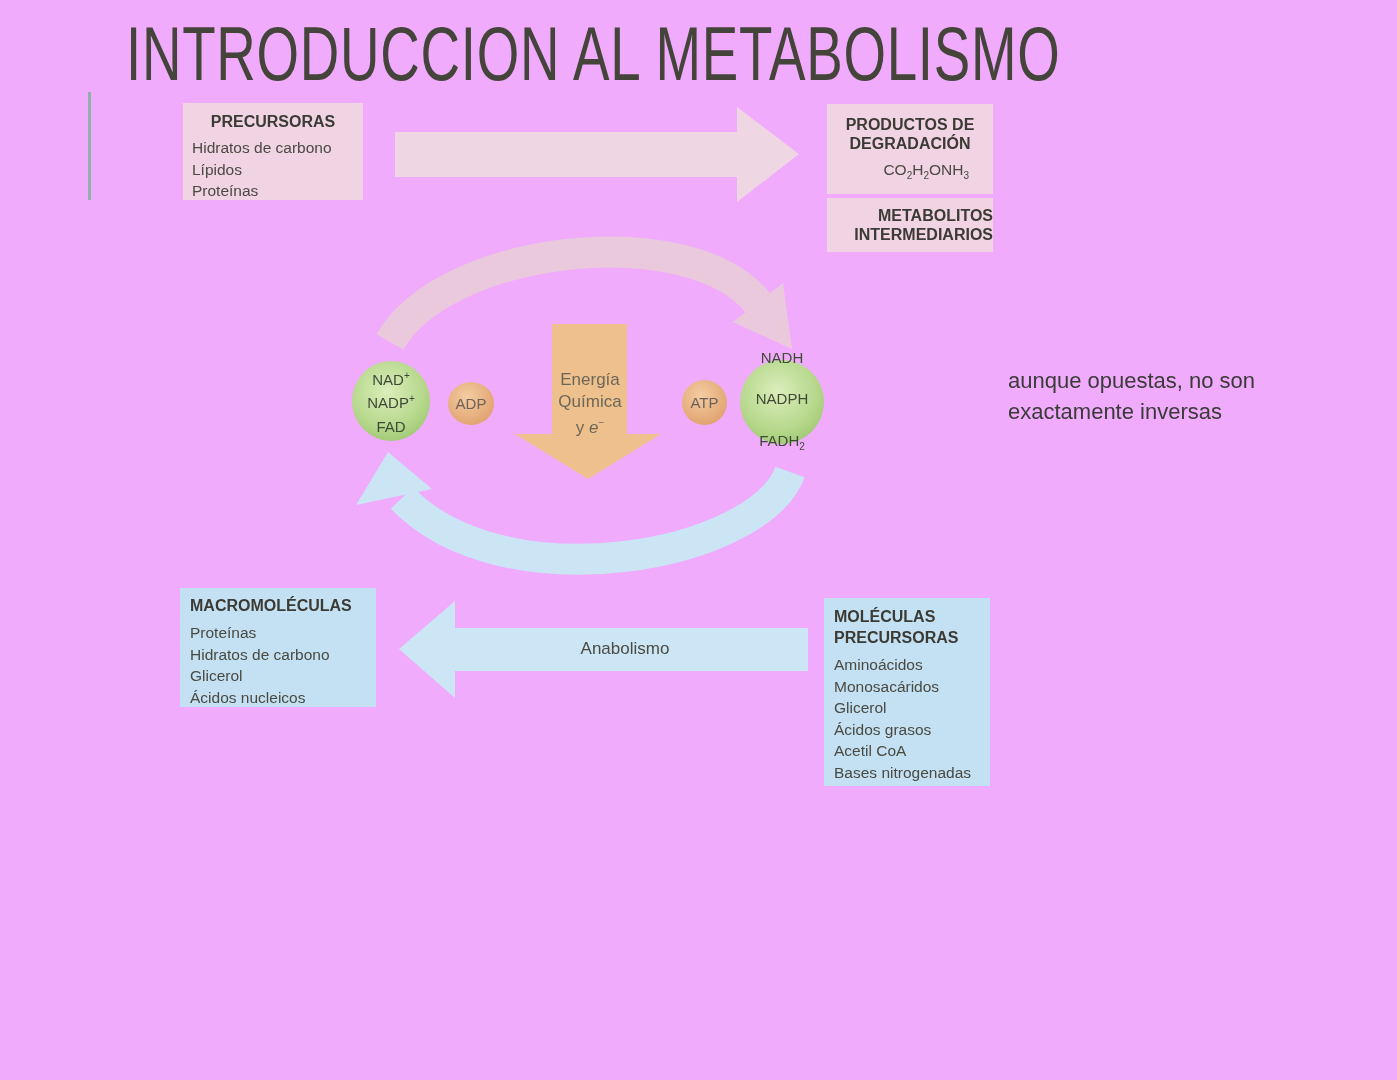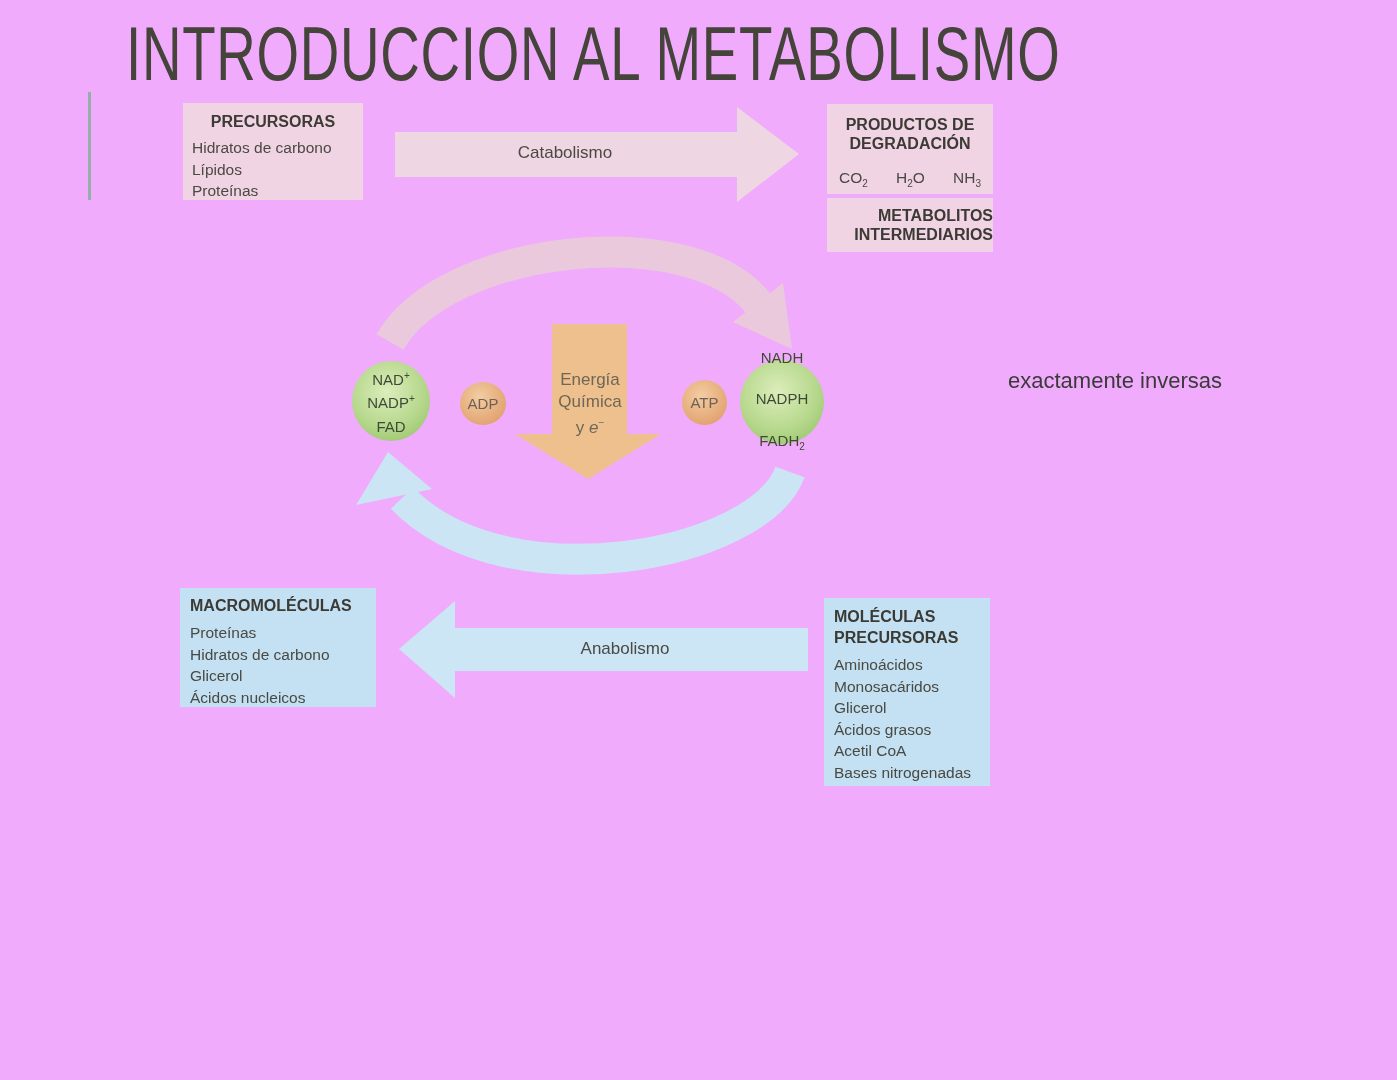"Catabolismo" div.arrow-label { html: <div>Catabolismo</div> -> none }
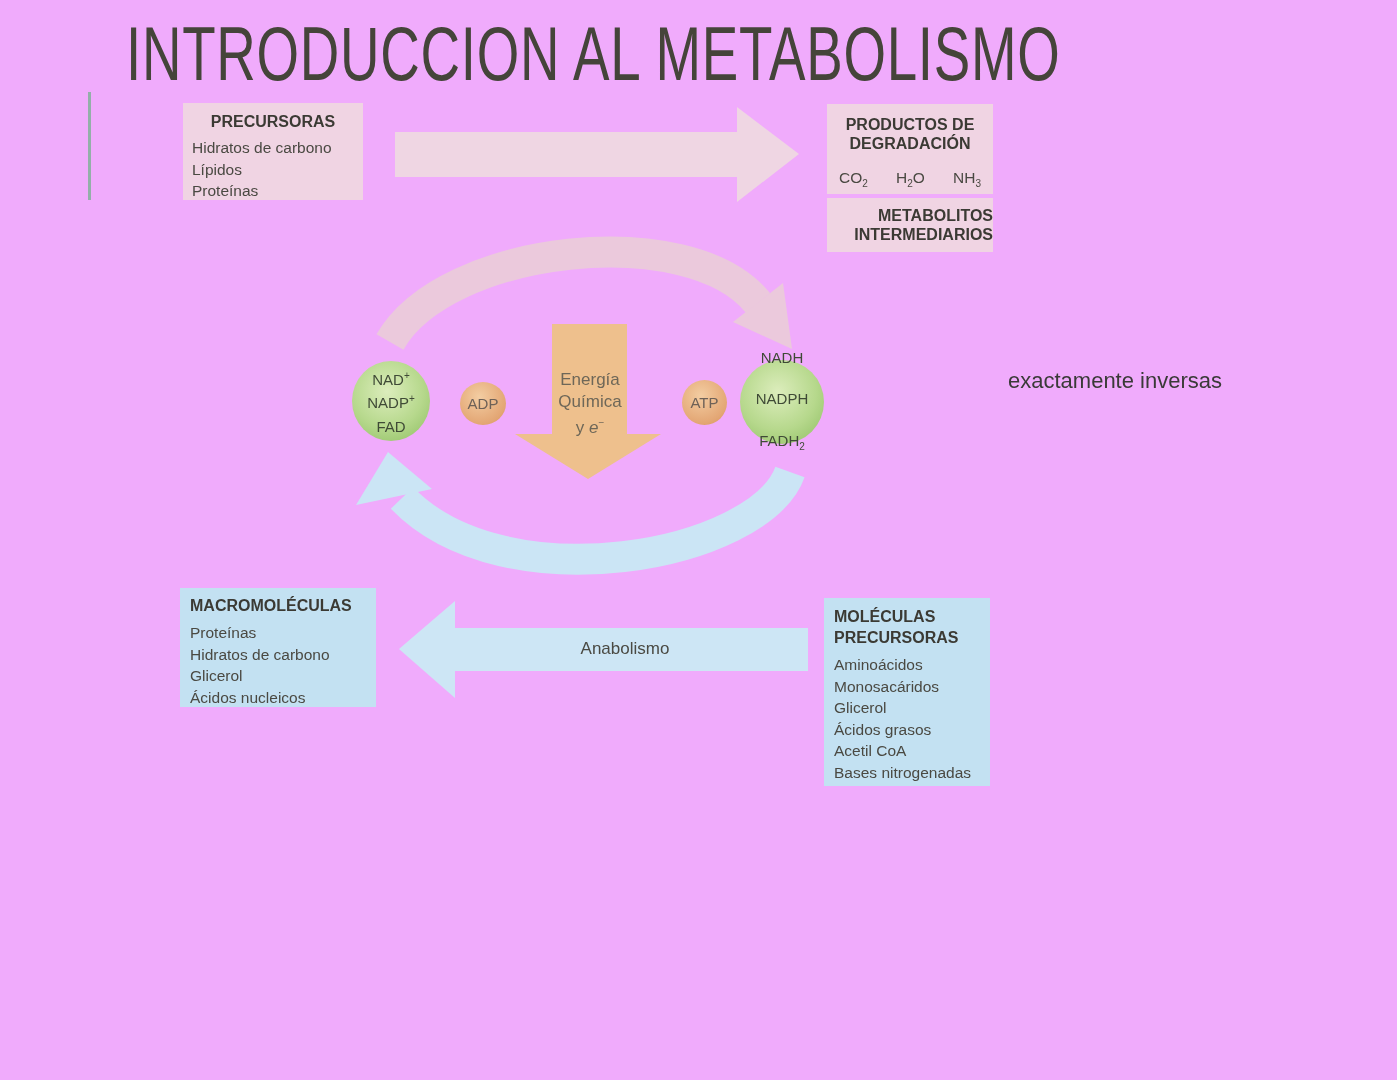"CO2" .formula-row { justify-content: space-between -> flex-end; margin-top: 16px -> 8px; padding: 0 12px -> 0 24px }
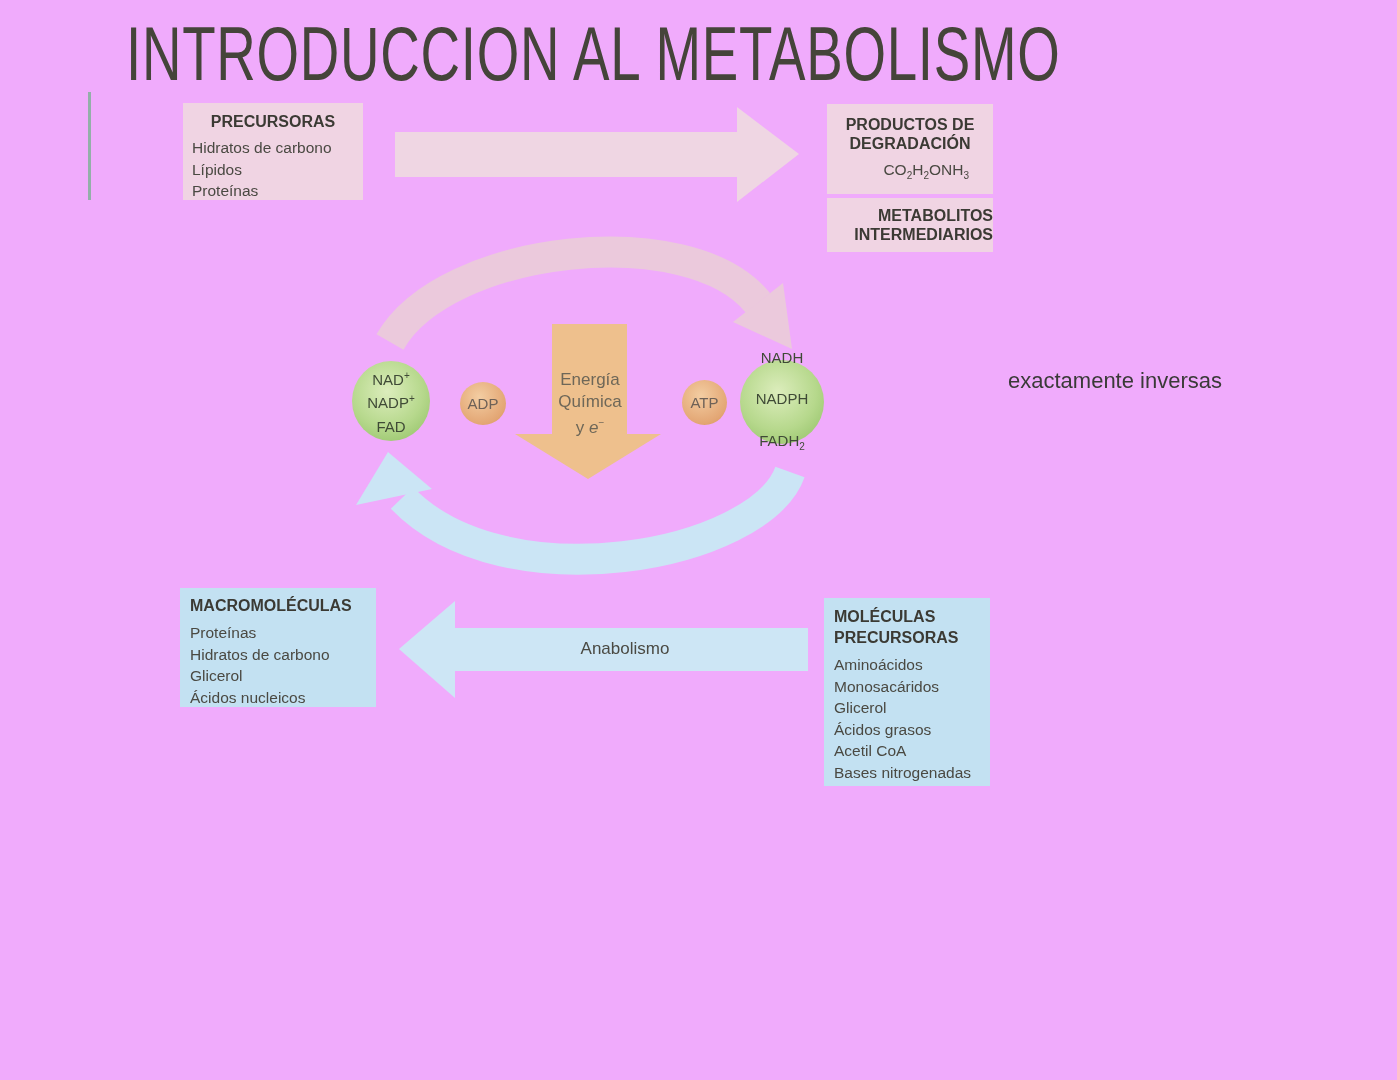"aunque opuestas, no son" div { html: none -> <div>aunque opuestas, no son</div> }
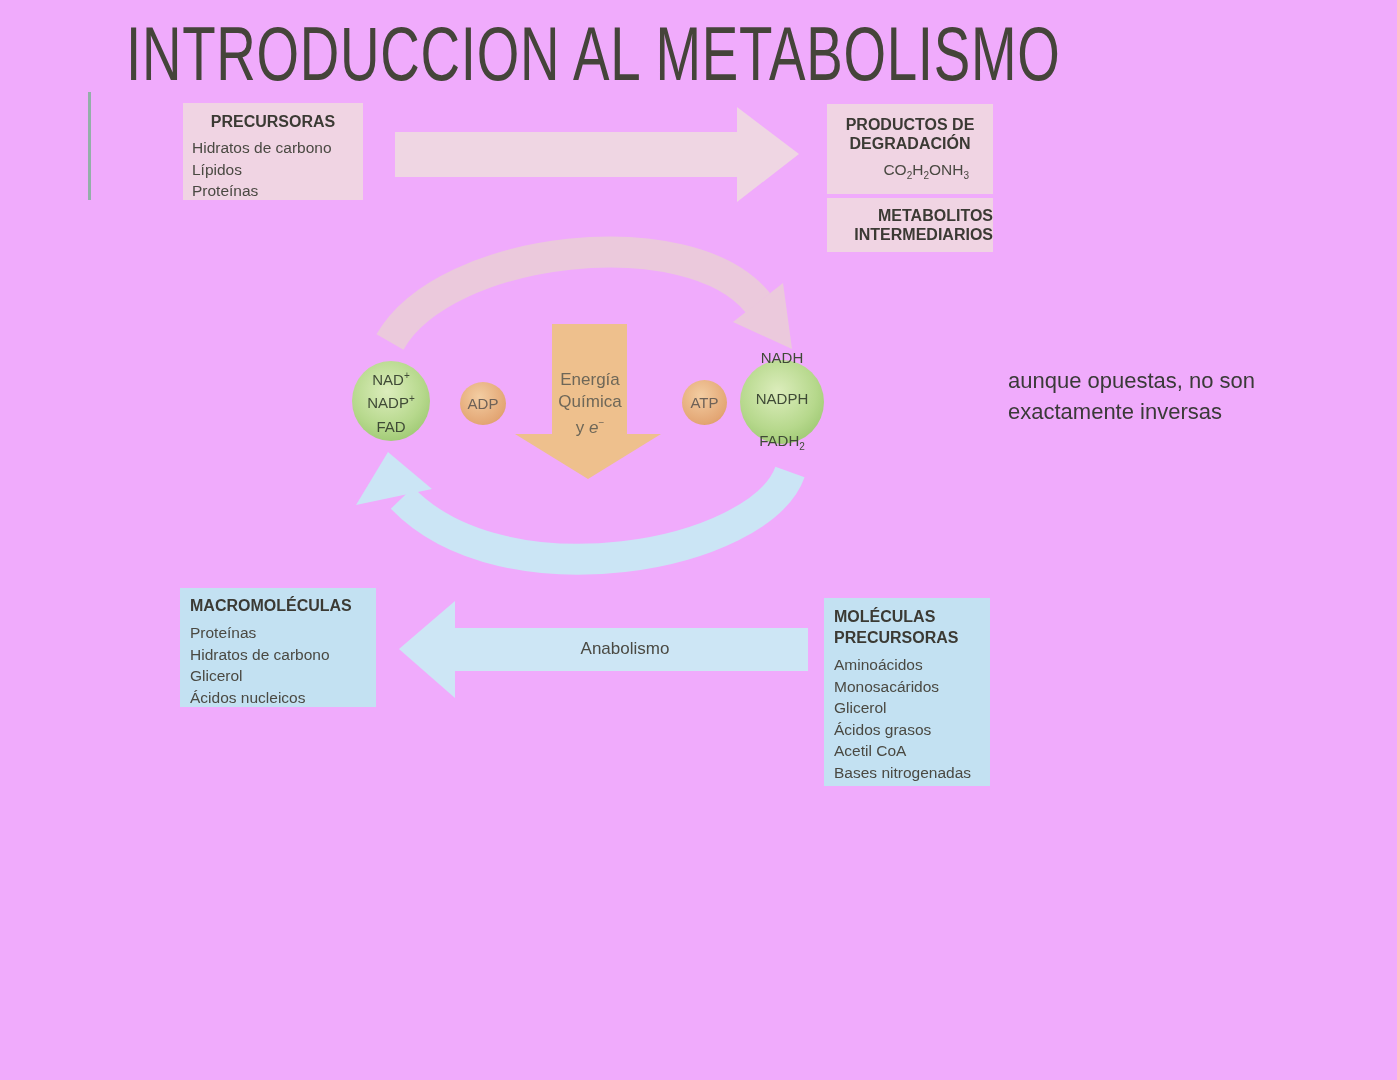"ADP" .adp { margin-left: 12px -> none }
